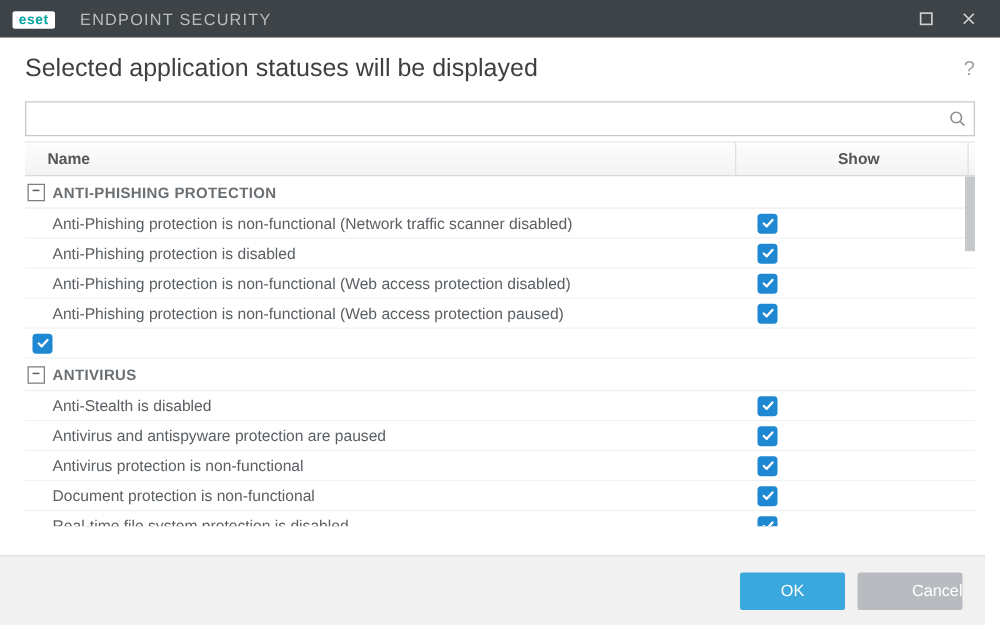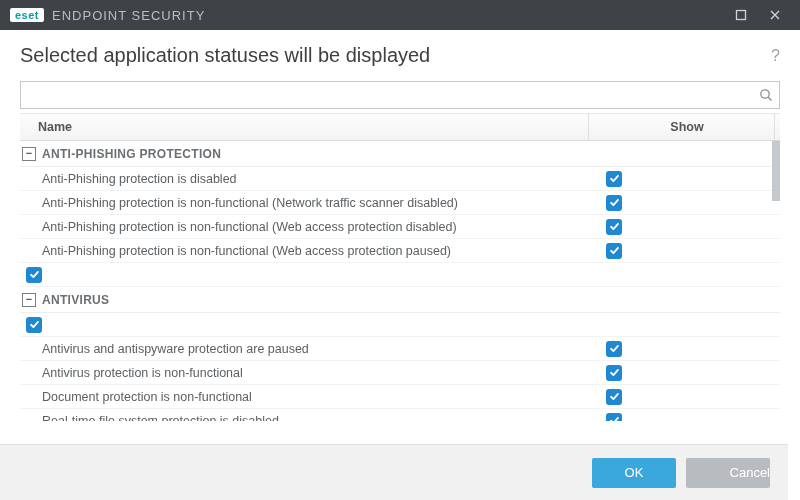"eset" .brand { align-items: center -> flex-end; gap: 8px -> 20px }
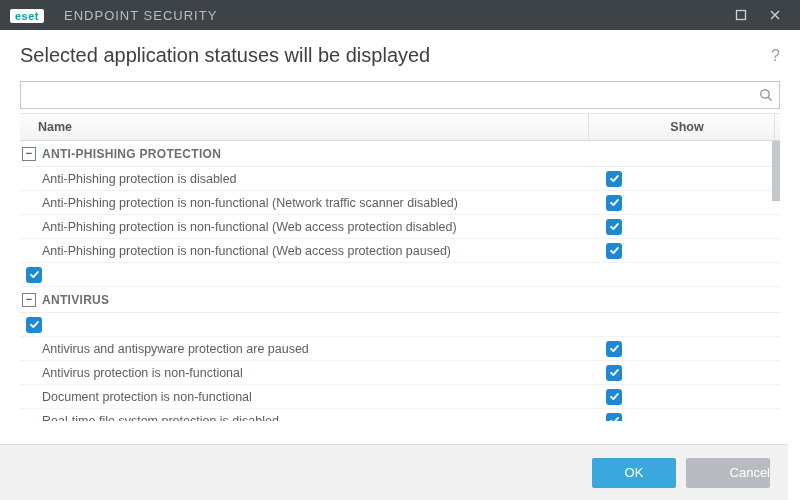"Anti-Phishing protection is disabled" div.item-row { order: before "Anti-Phishing protection is non-functional" -> after "Anti-Phishing protection is non-functional" }
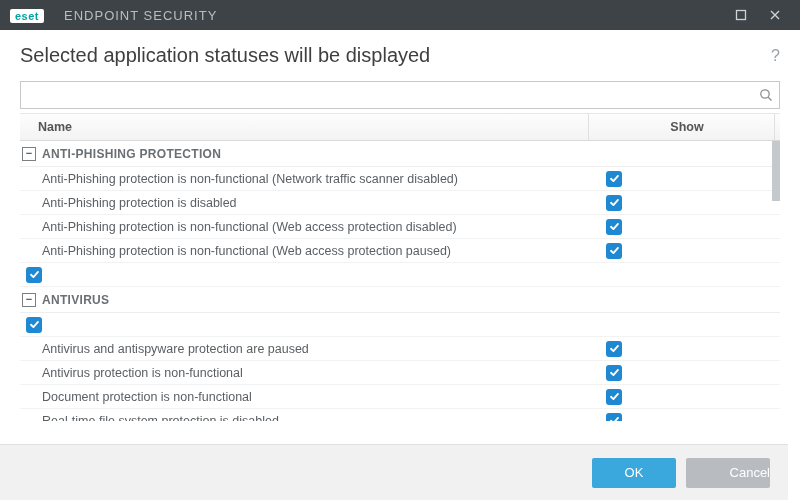"Anti-Stealth is disabled" div.item-name { html: none -> <div>Anti-Stealth is disabled</div> }
